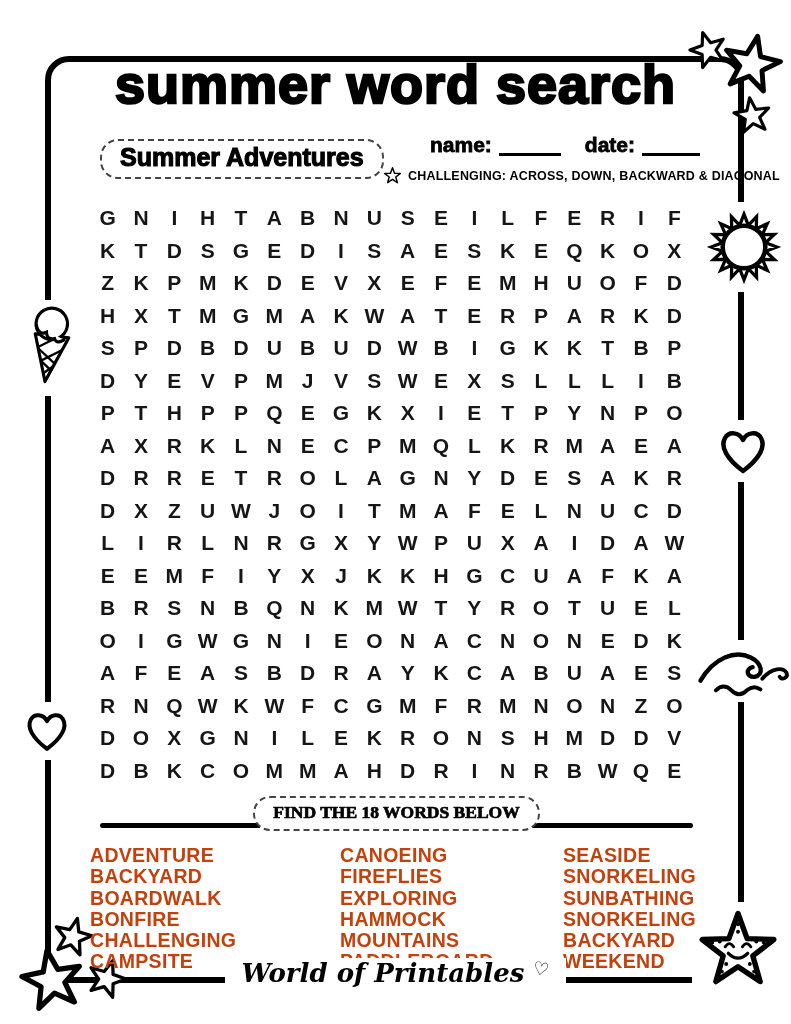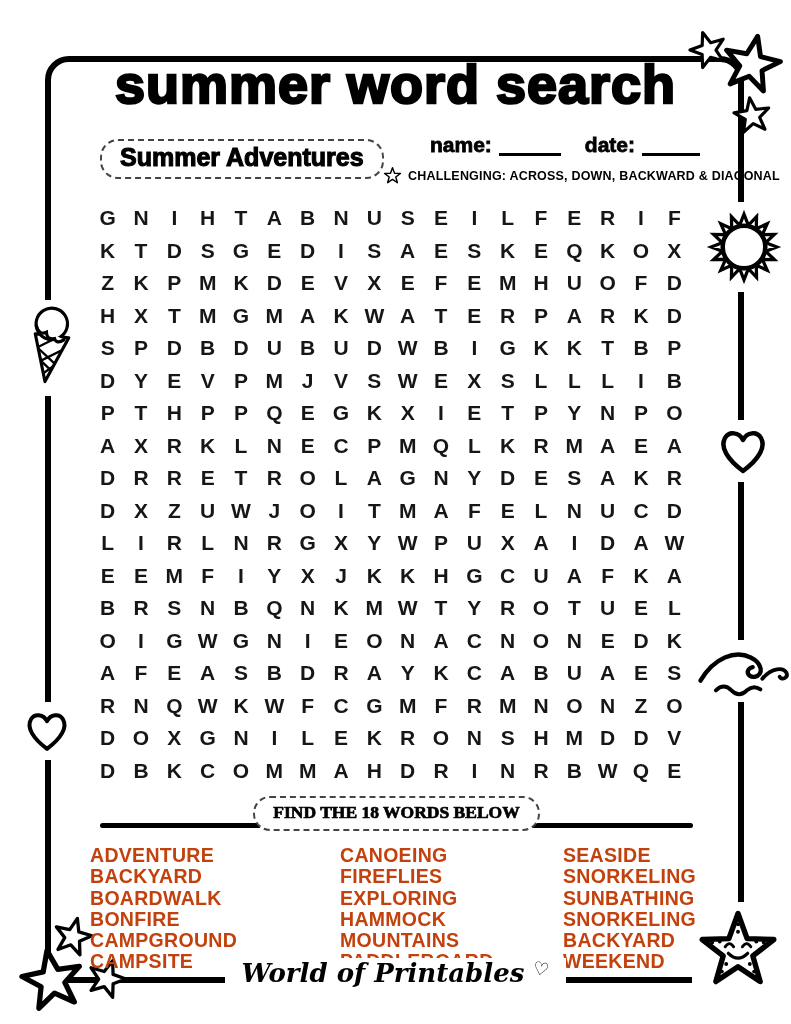"CAMPGROUND" div { text: CAMPGROUND -> CHALLENGING }
